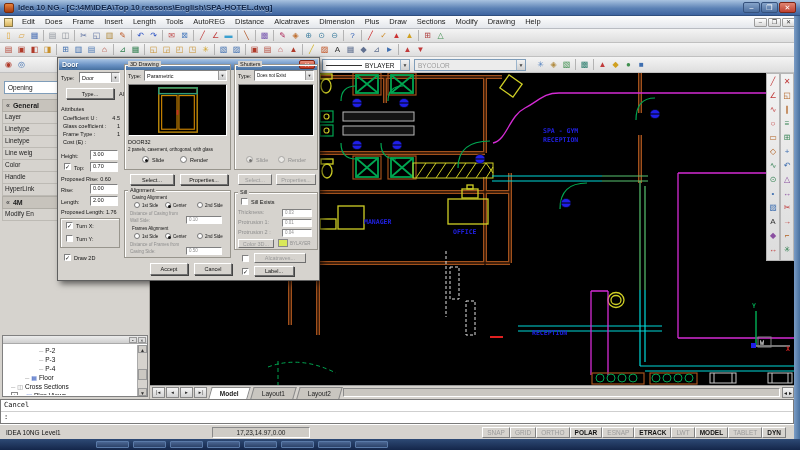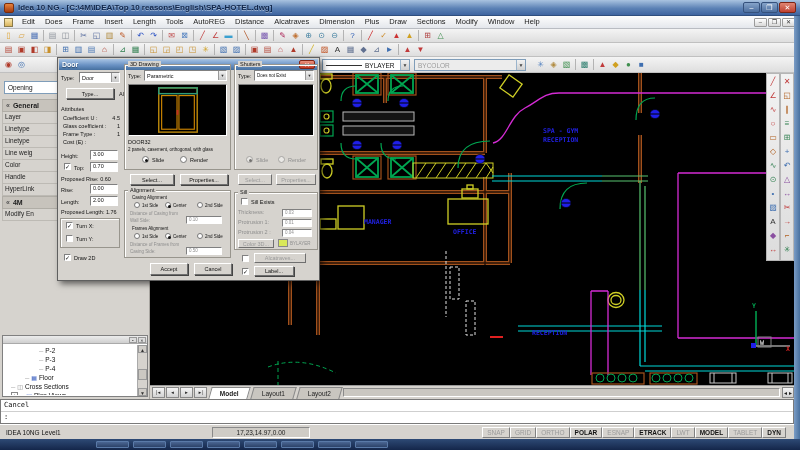"Window" span.menuitem { text: Window -> Drawing }
